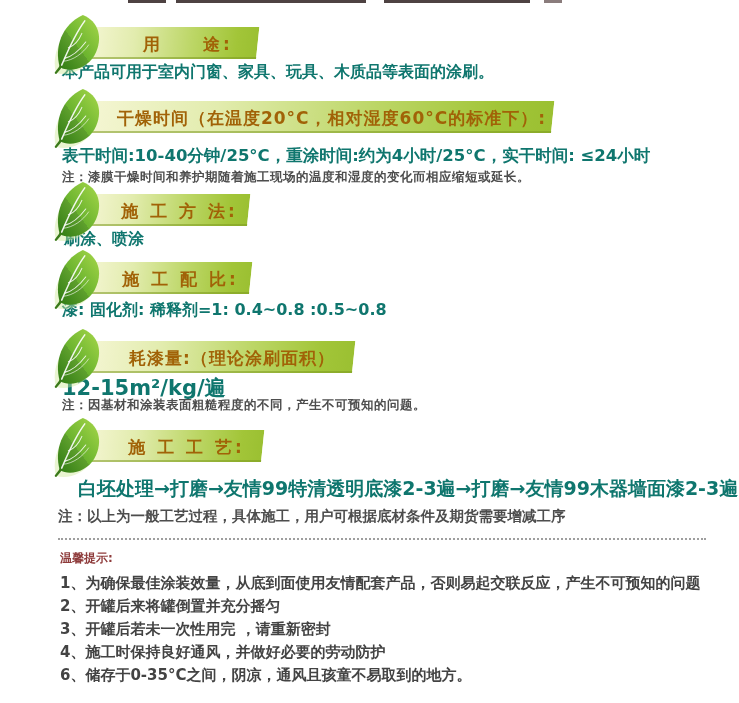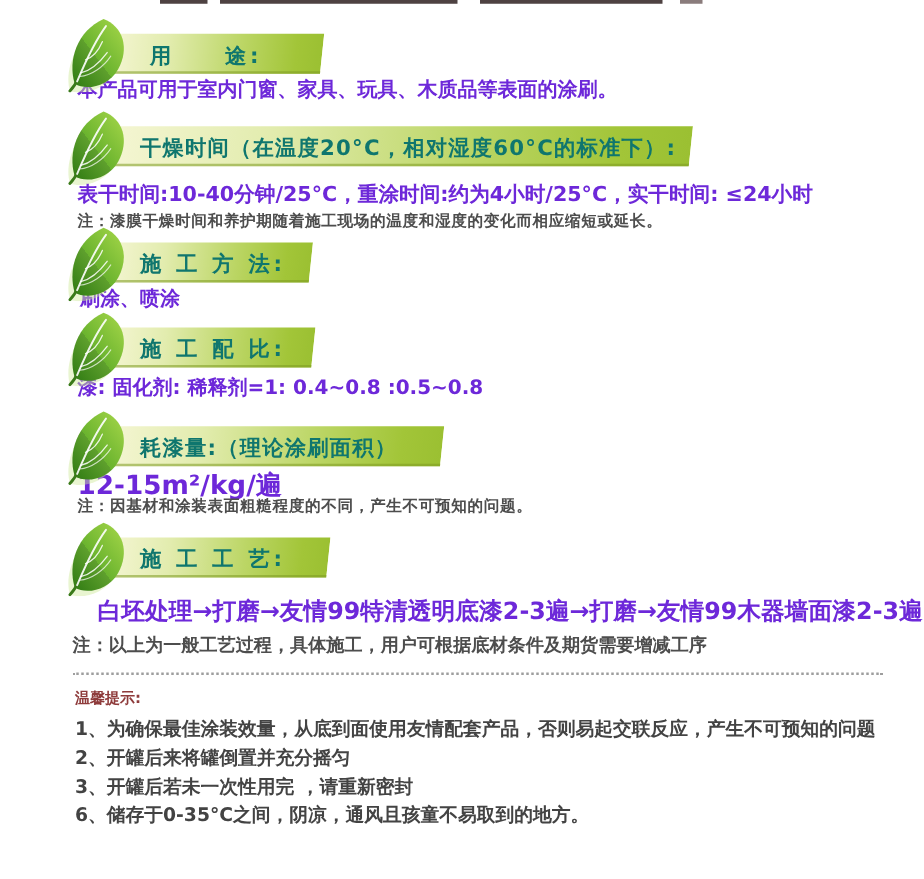"用 途:" .band-label { color: #0f766e -> #a16207; text-align: none -> center }
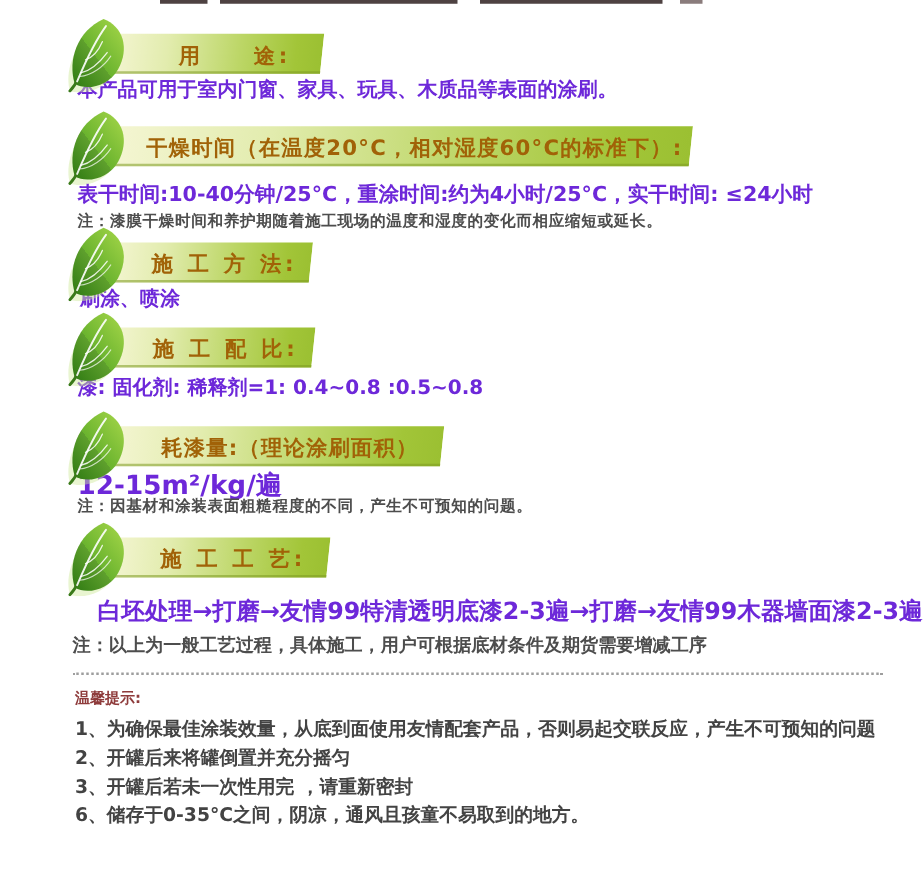"本产品可用于室内门窗、家具、玩具、木质品等表面的涂刷。" .body-text { color: #6d28d9 -> #0f766e }
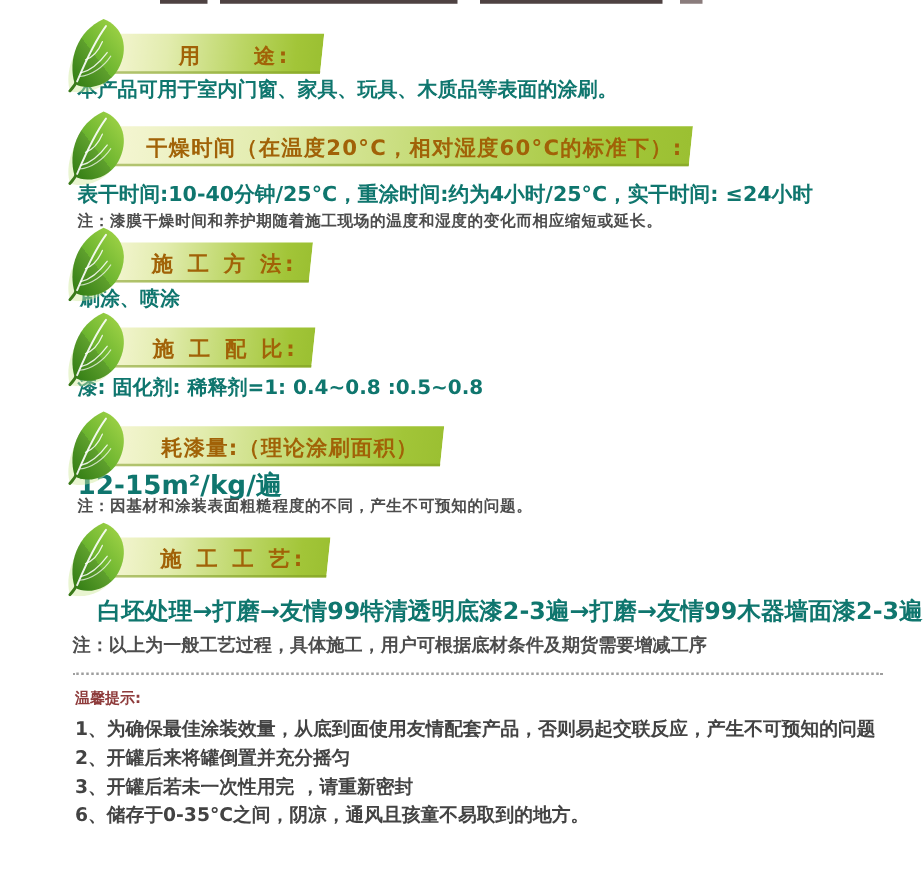"4、施工时保持良好通风，并做好必要的劳动防护" div.tip-item { html: none -> <div>4、施工时保持良好通风，并做好必要的劳动防护</div> }
